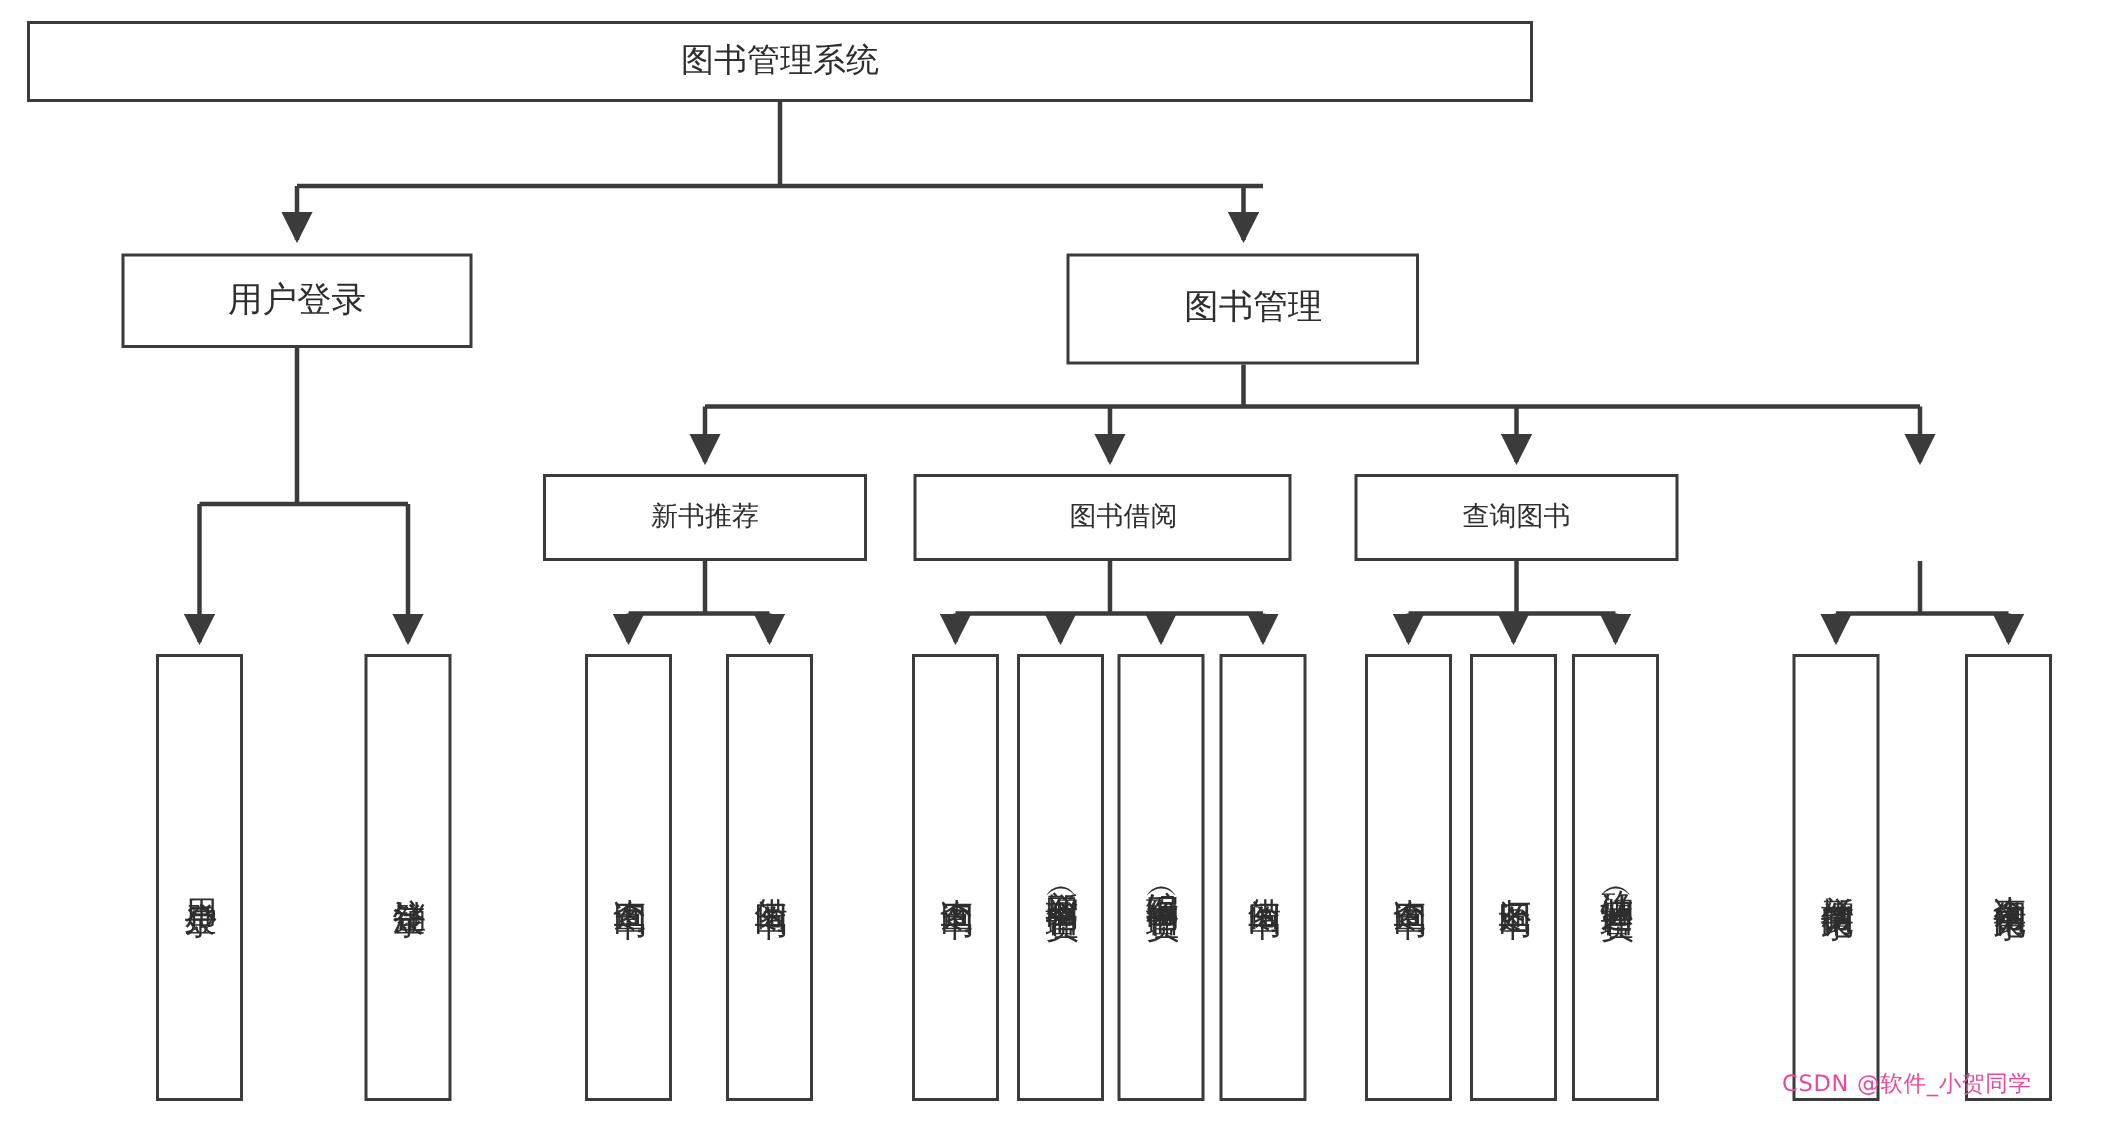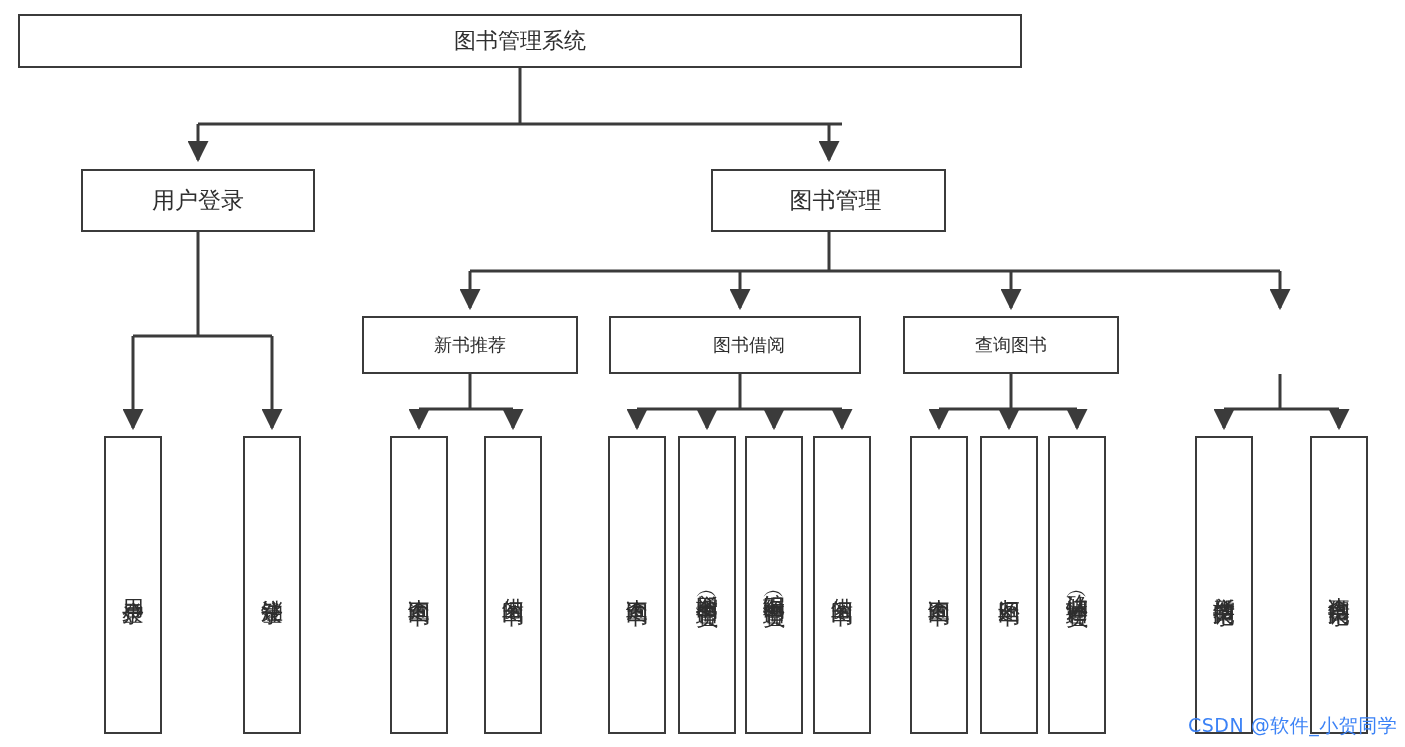"图书管理" div.node { height: 63px -> 74px }
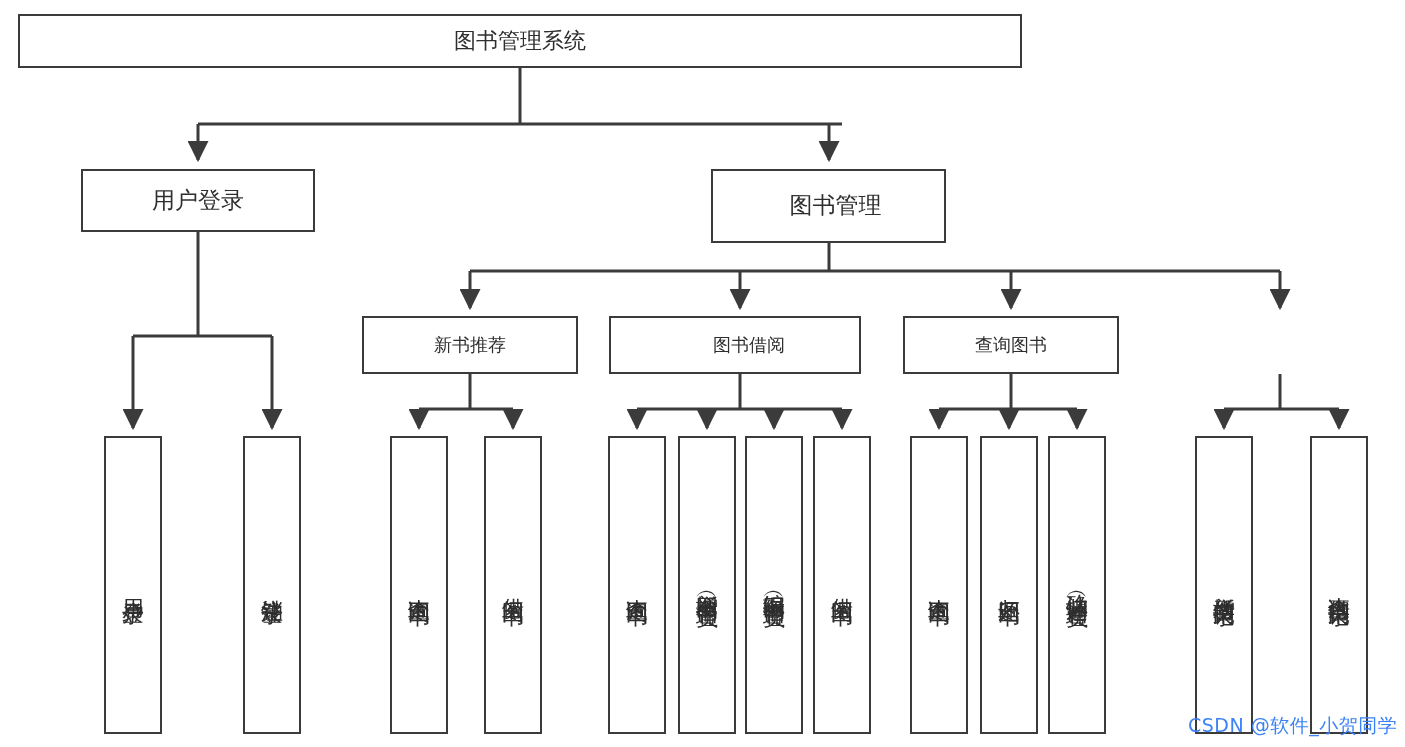"CSDN @软件_小贺同学" .watermark { color: #3b82f6 -> #ec4899; font-size: 19px -> 15px }
